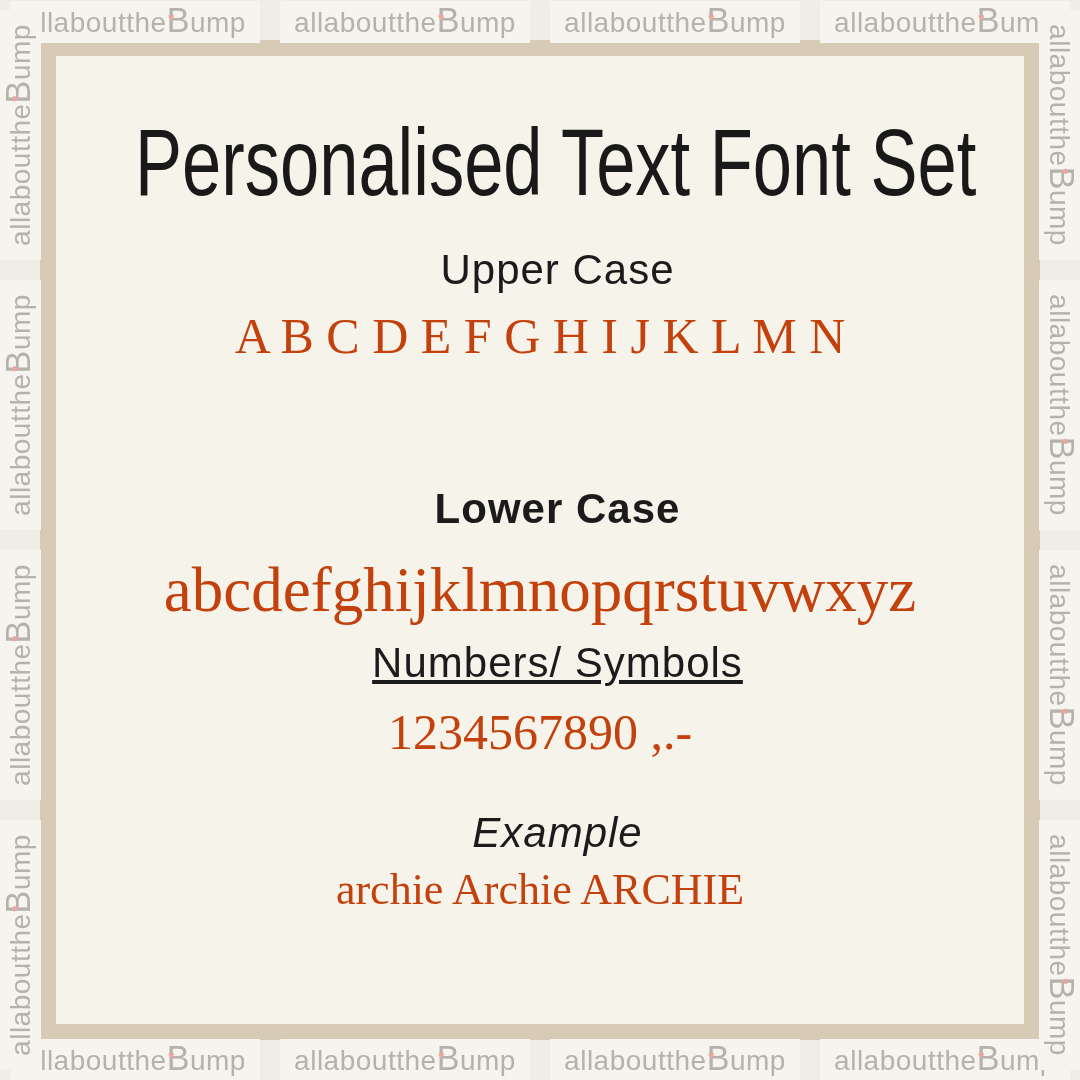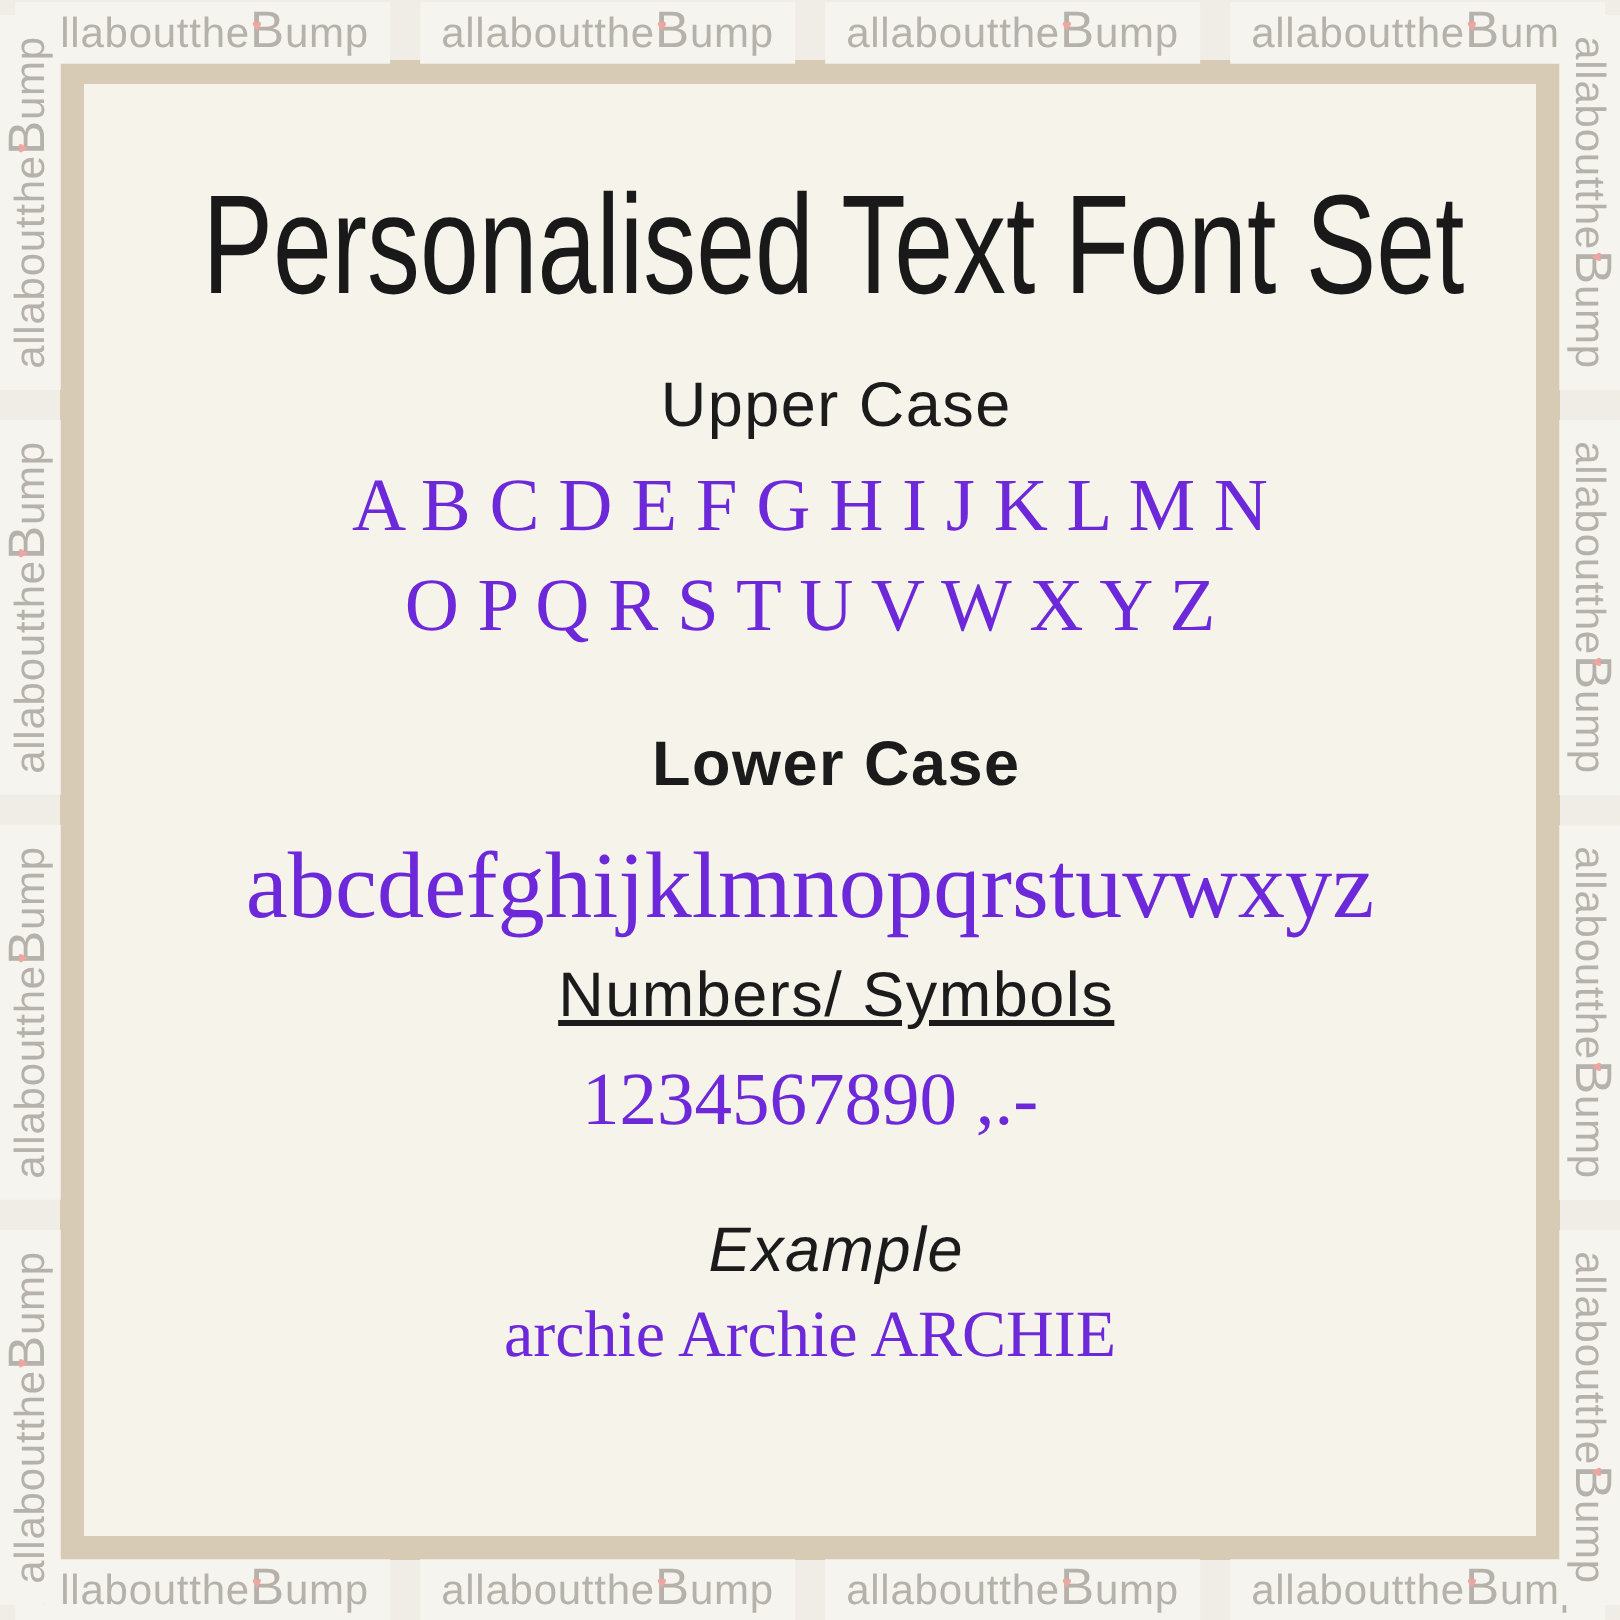"A B C D E" .serif { color: #6d28d9 -> #c2410c }
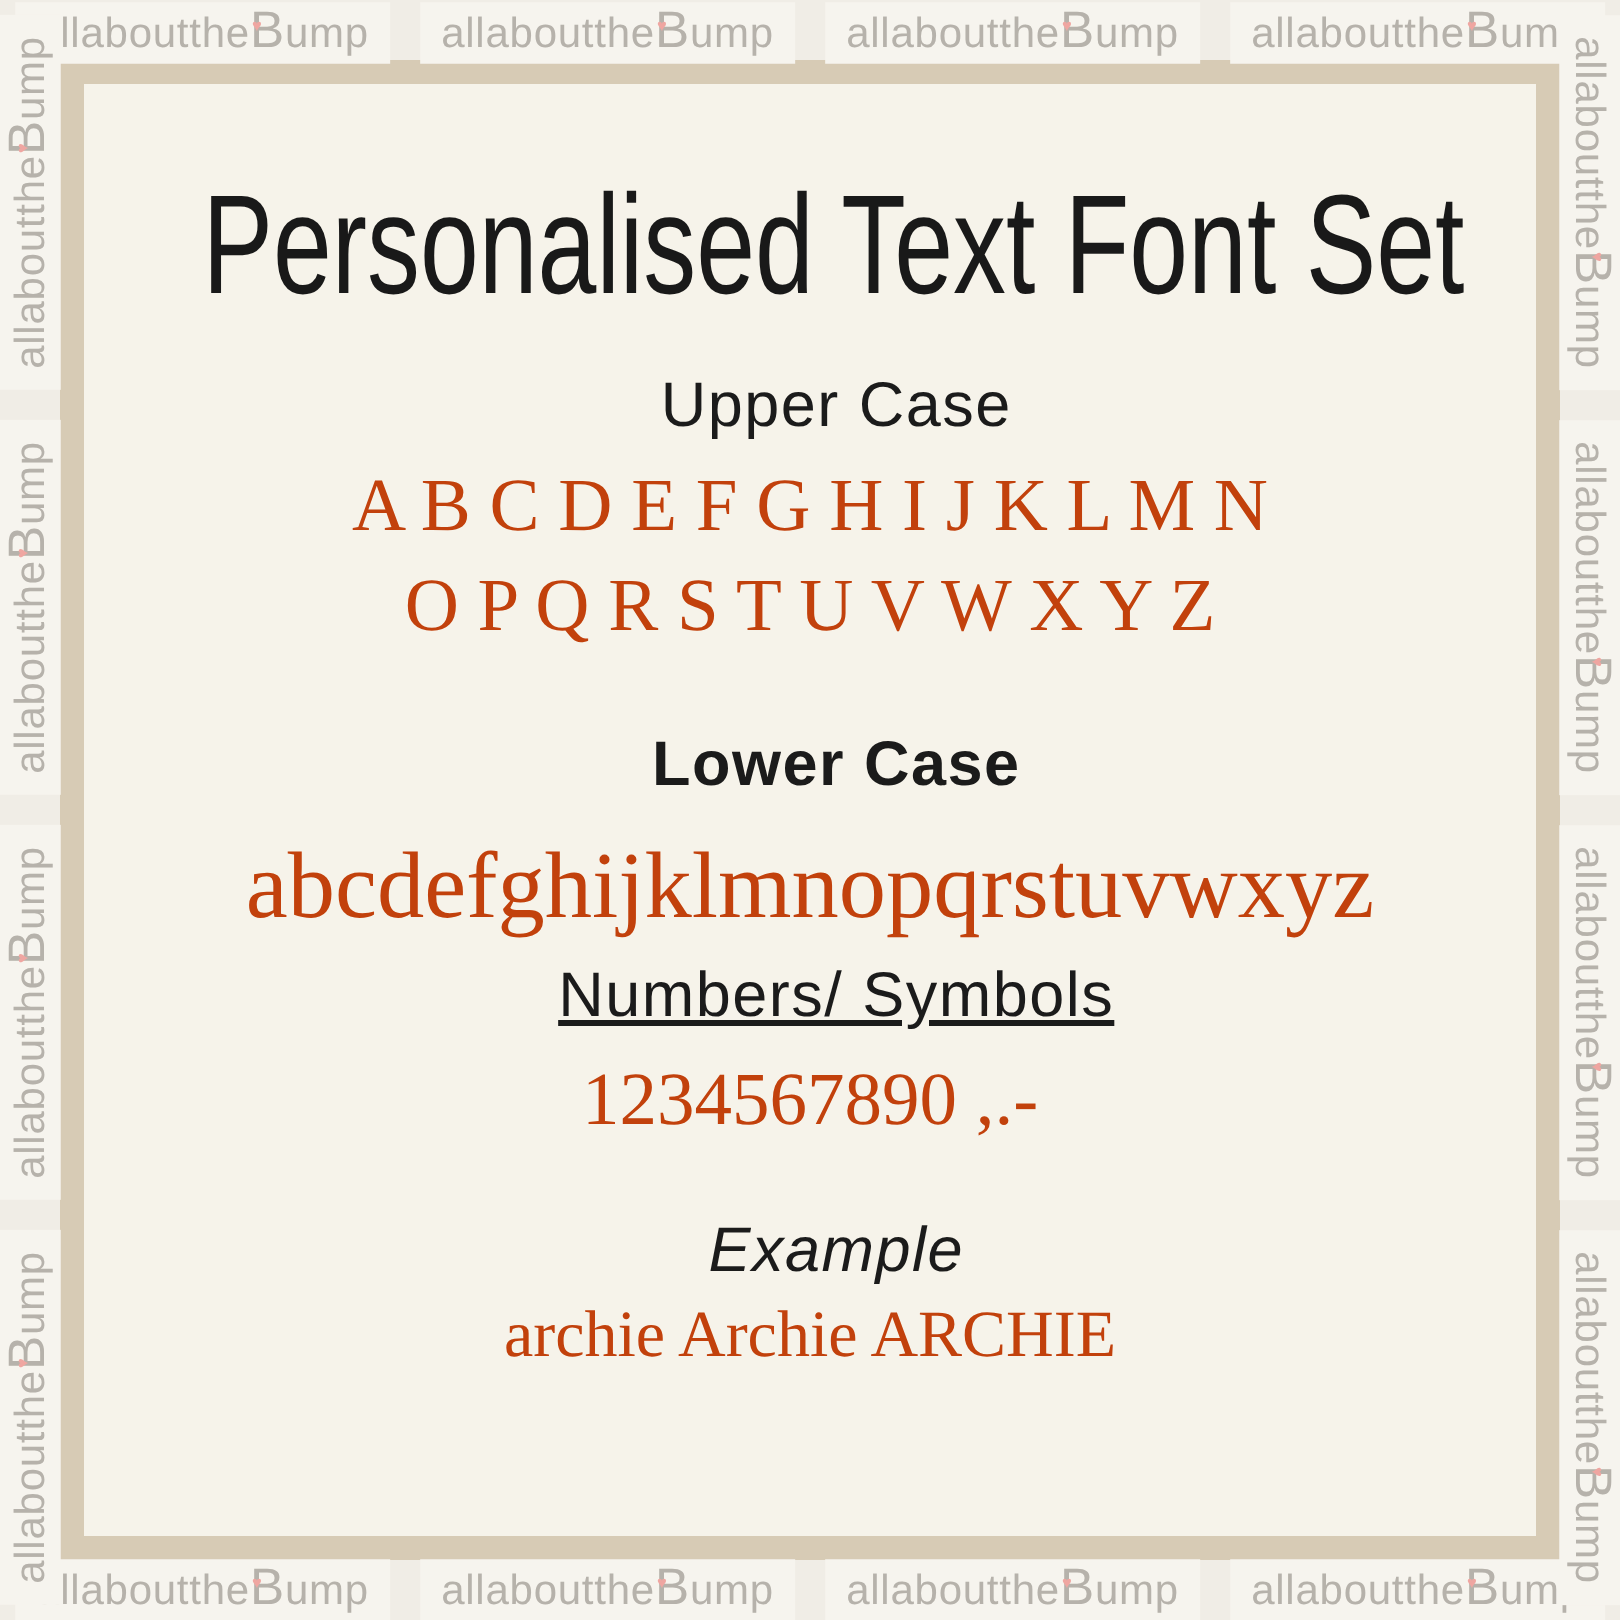"O P Q R S" div.line { html: <div>O P Q R S T U V W X Y Z</div> -> none }
